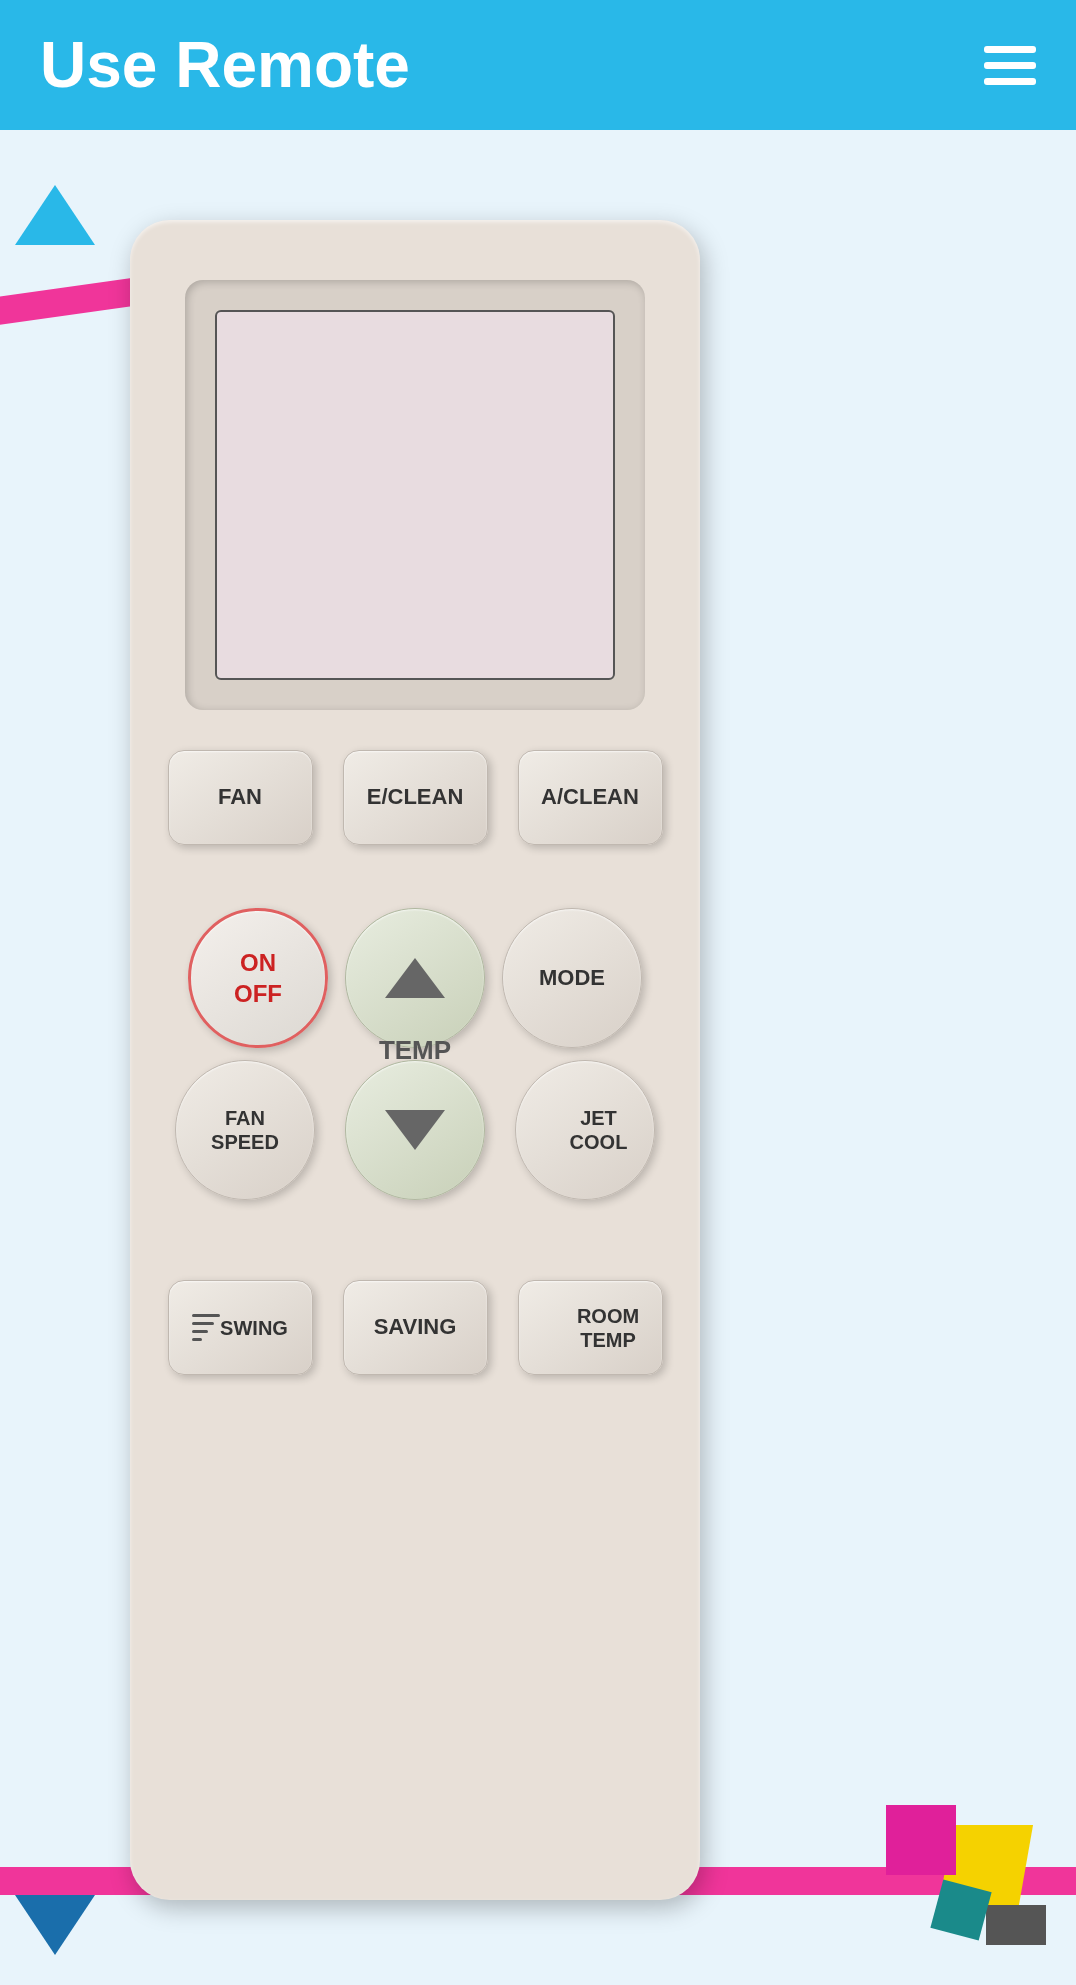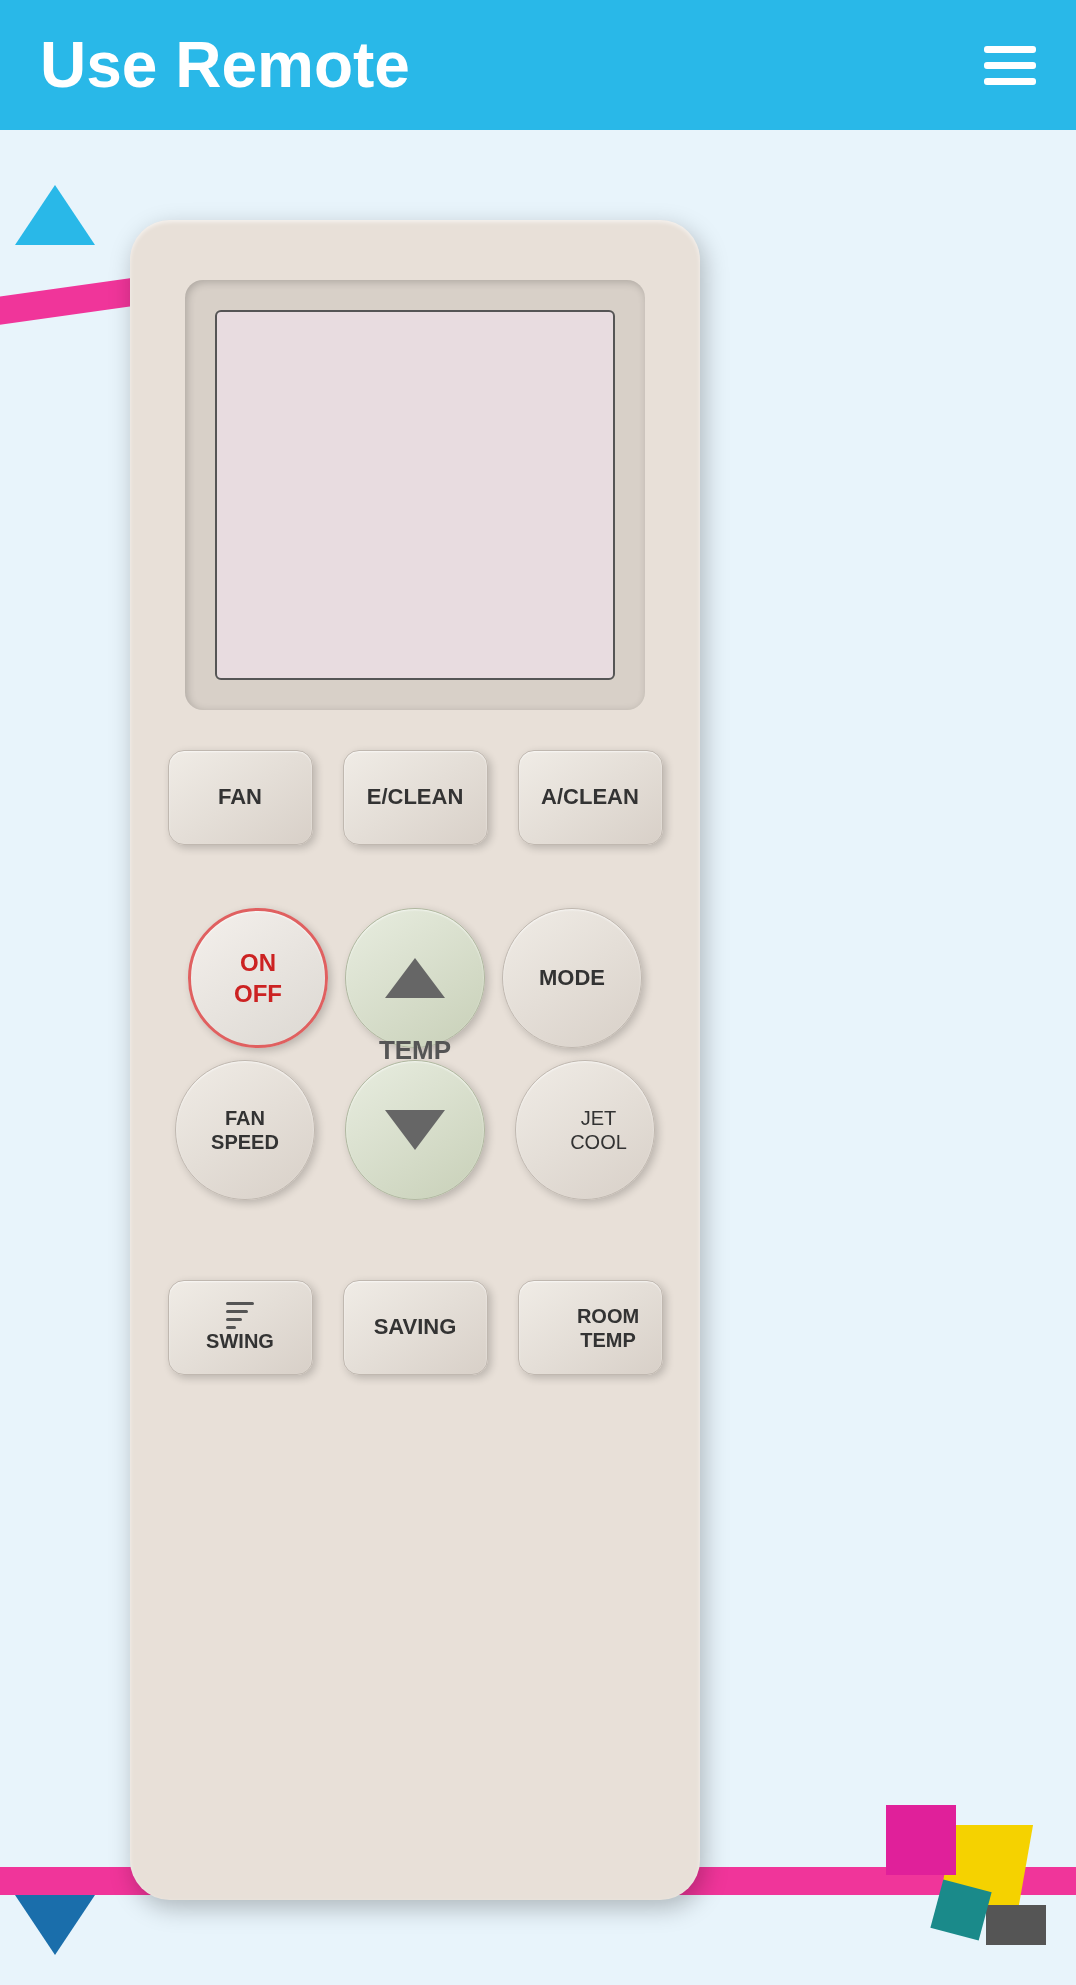"JET" span { font-weight: 400 -> 700 }
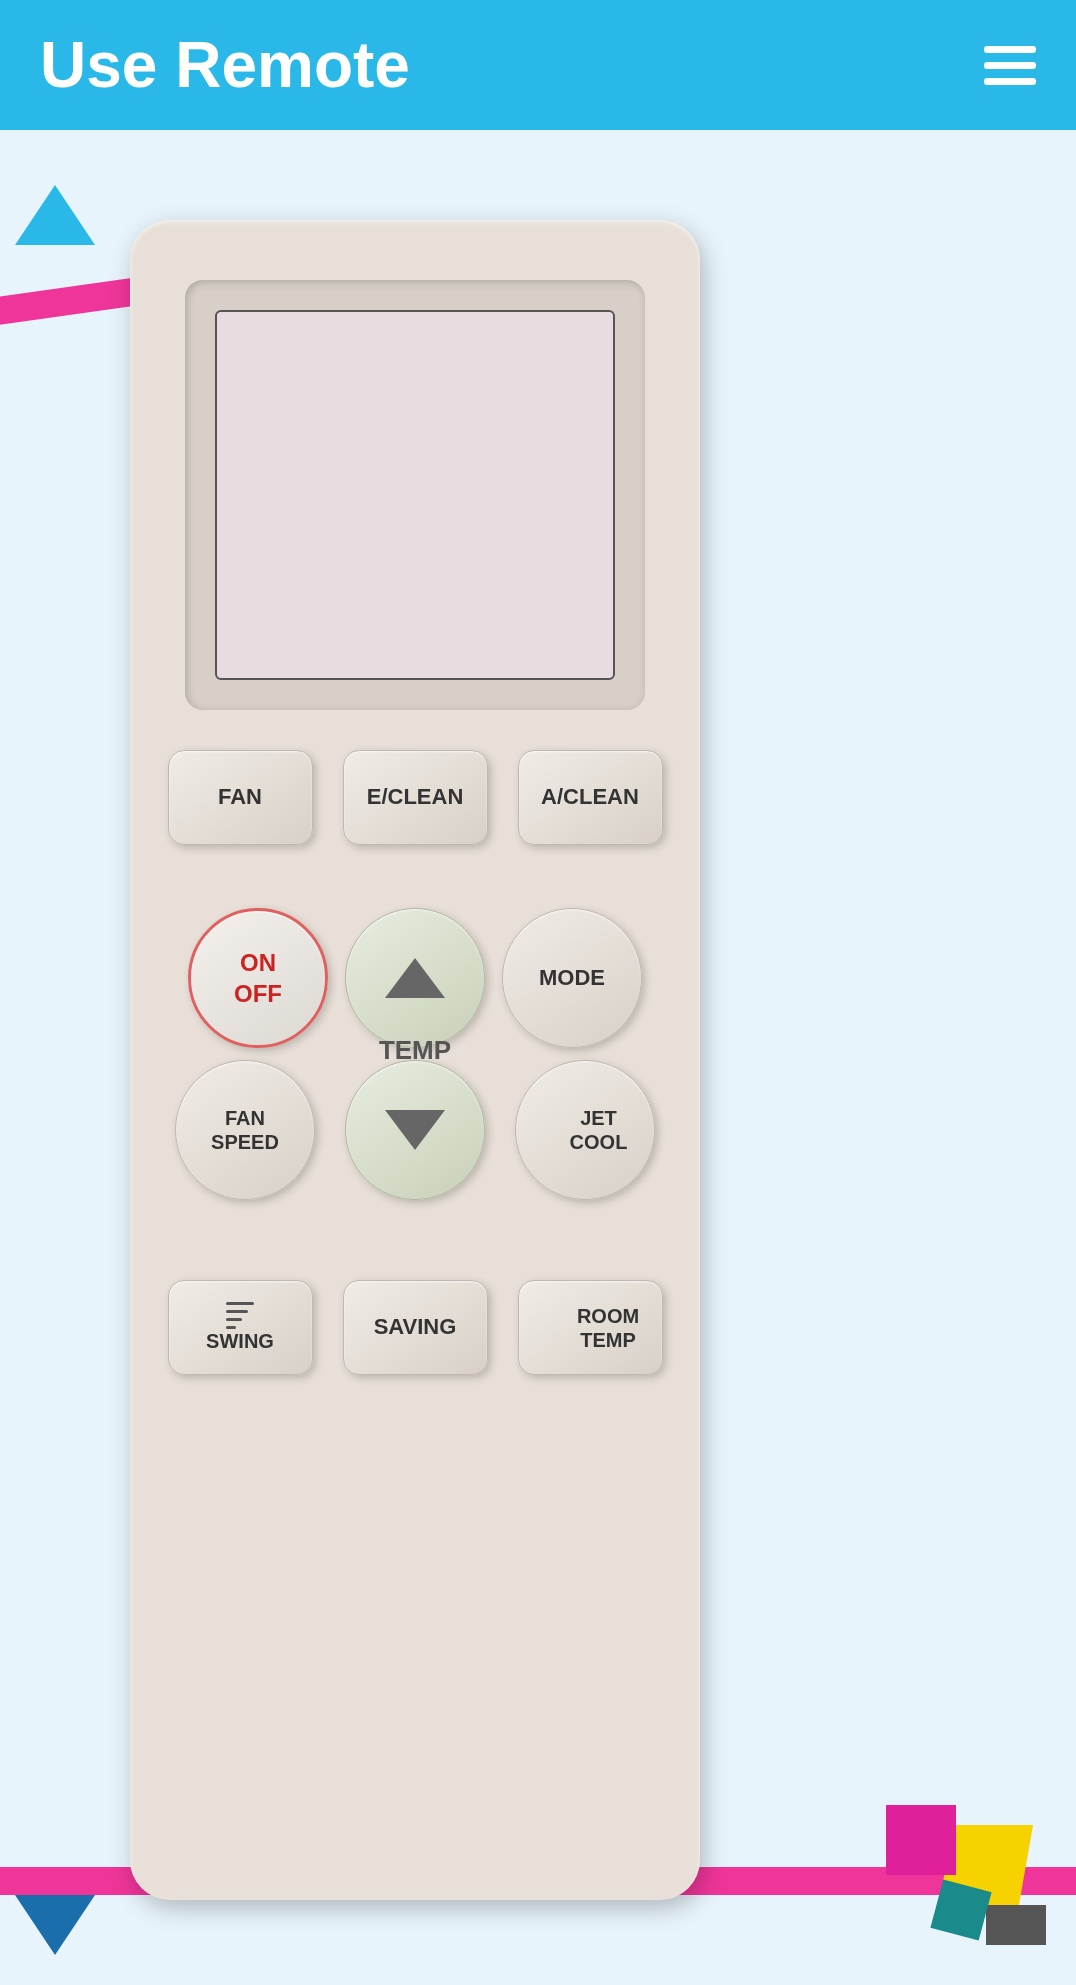"SWING" button.btn-rect { flex-direction: column -> row }
